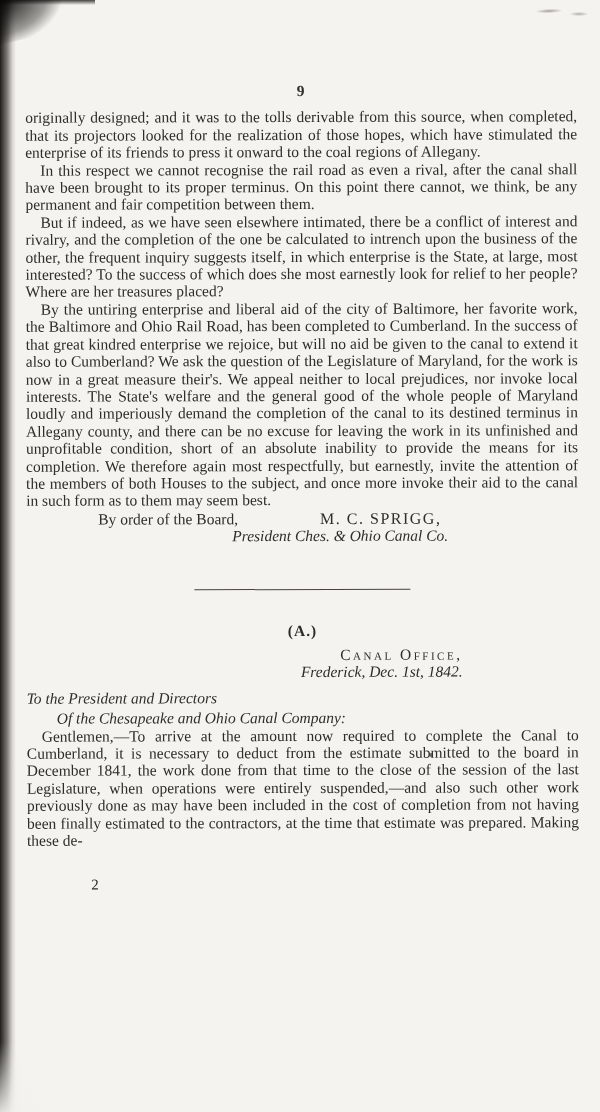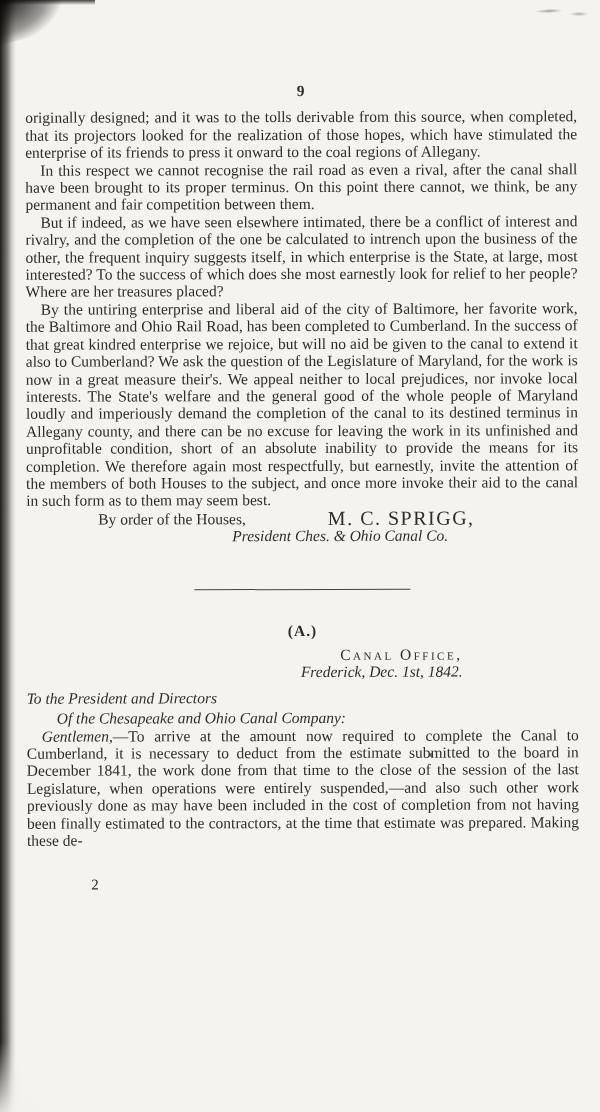"By order of the Houses," span.byline-left { text: Houses -> Board }
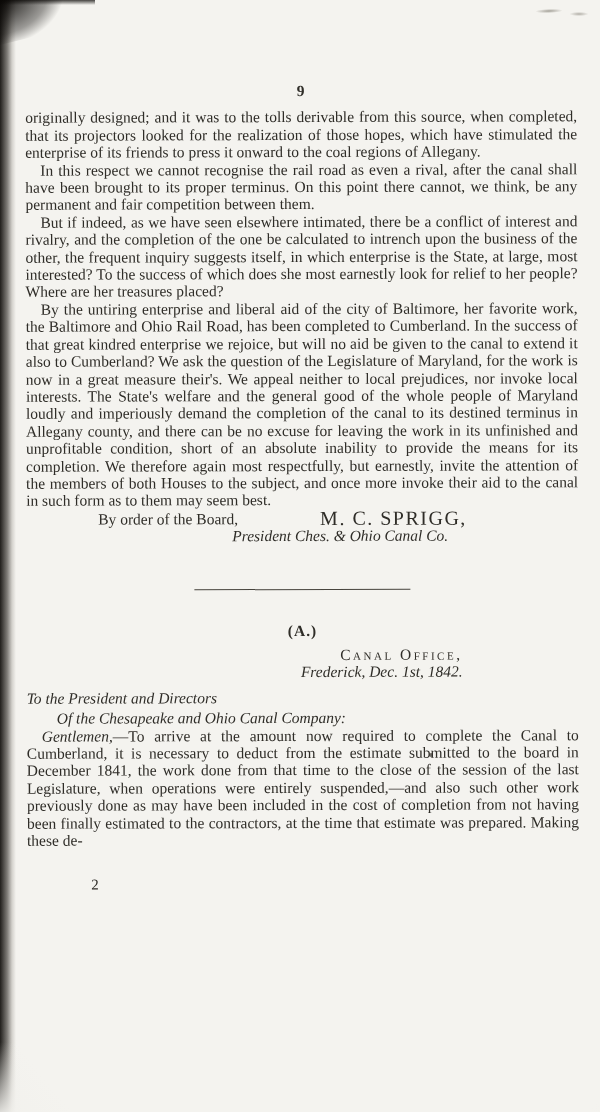"M. C. SPRIGG," .byline-name { font-size: 20px -> 16px }
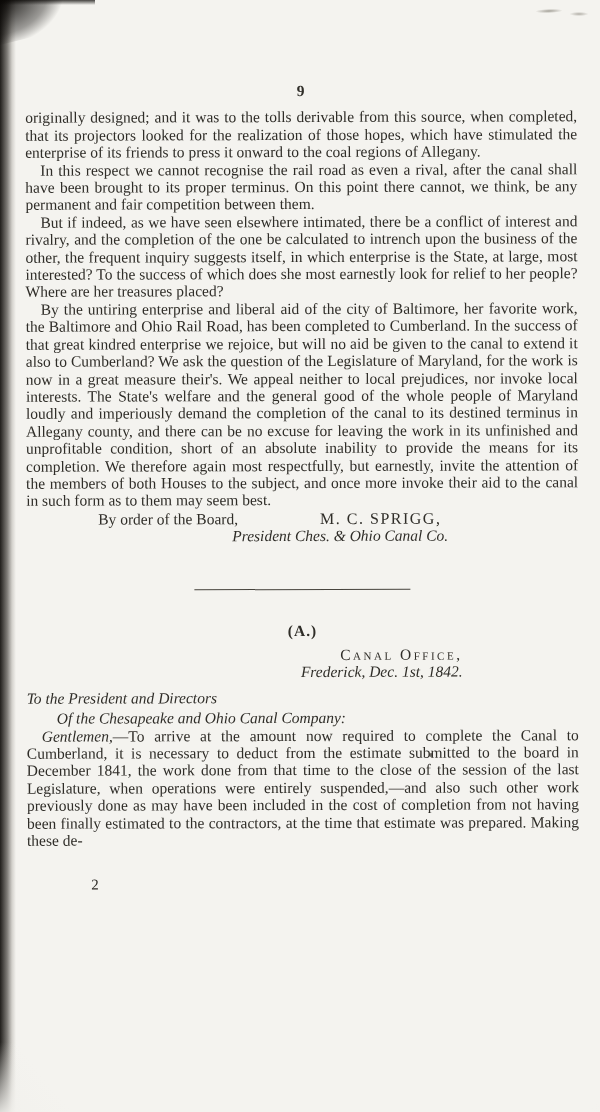"Gentlemen," .lead-italic { font-style: italic -> none }
